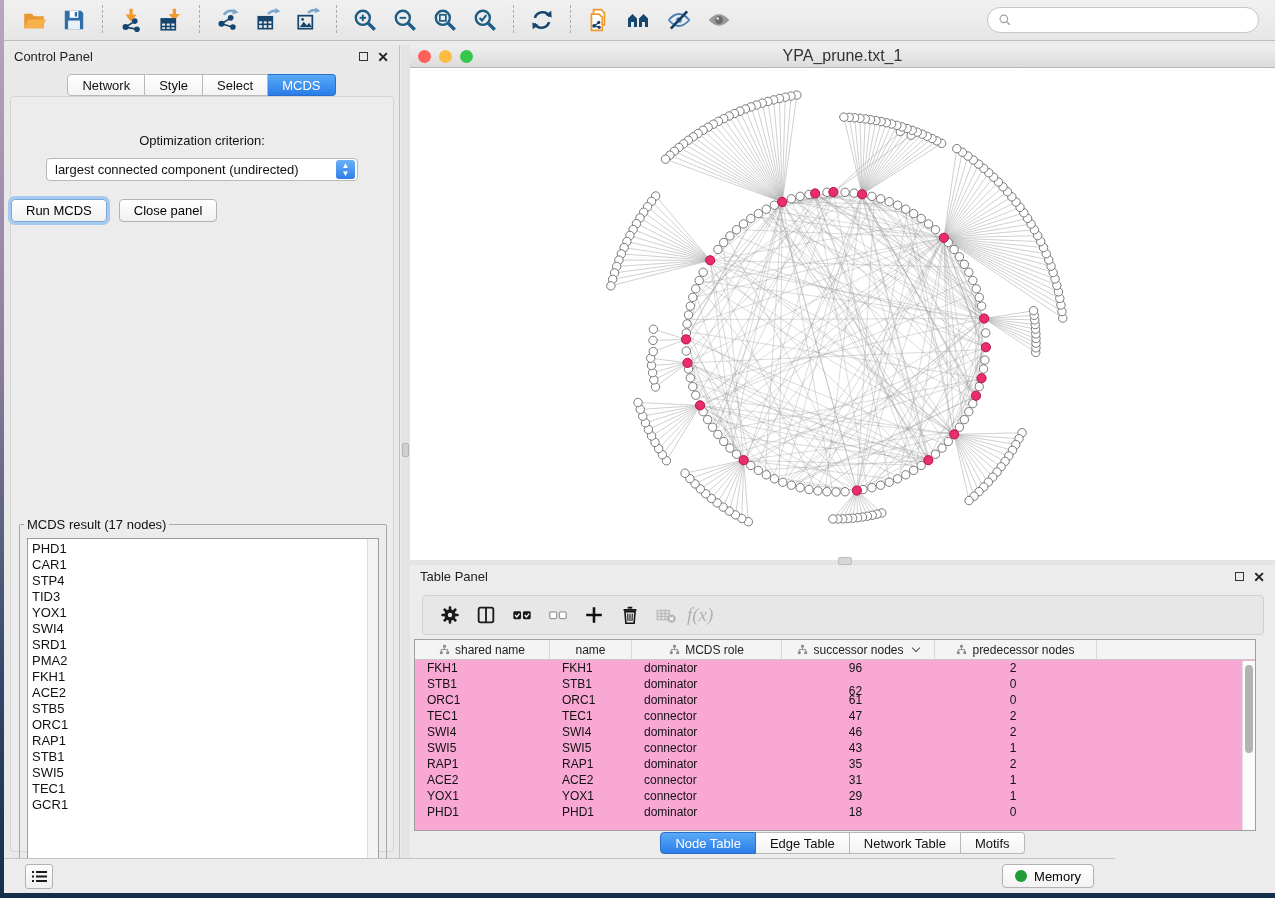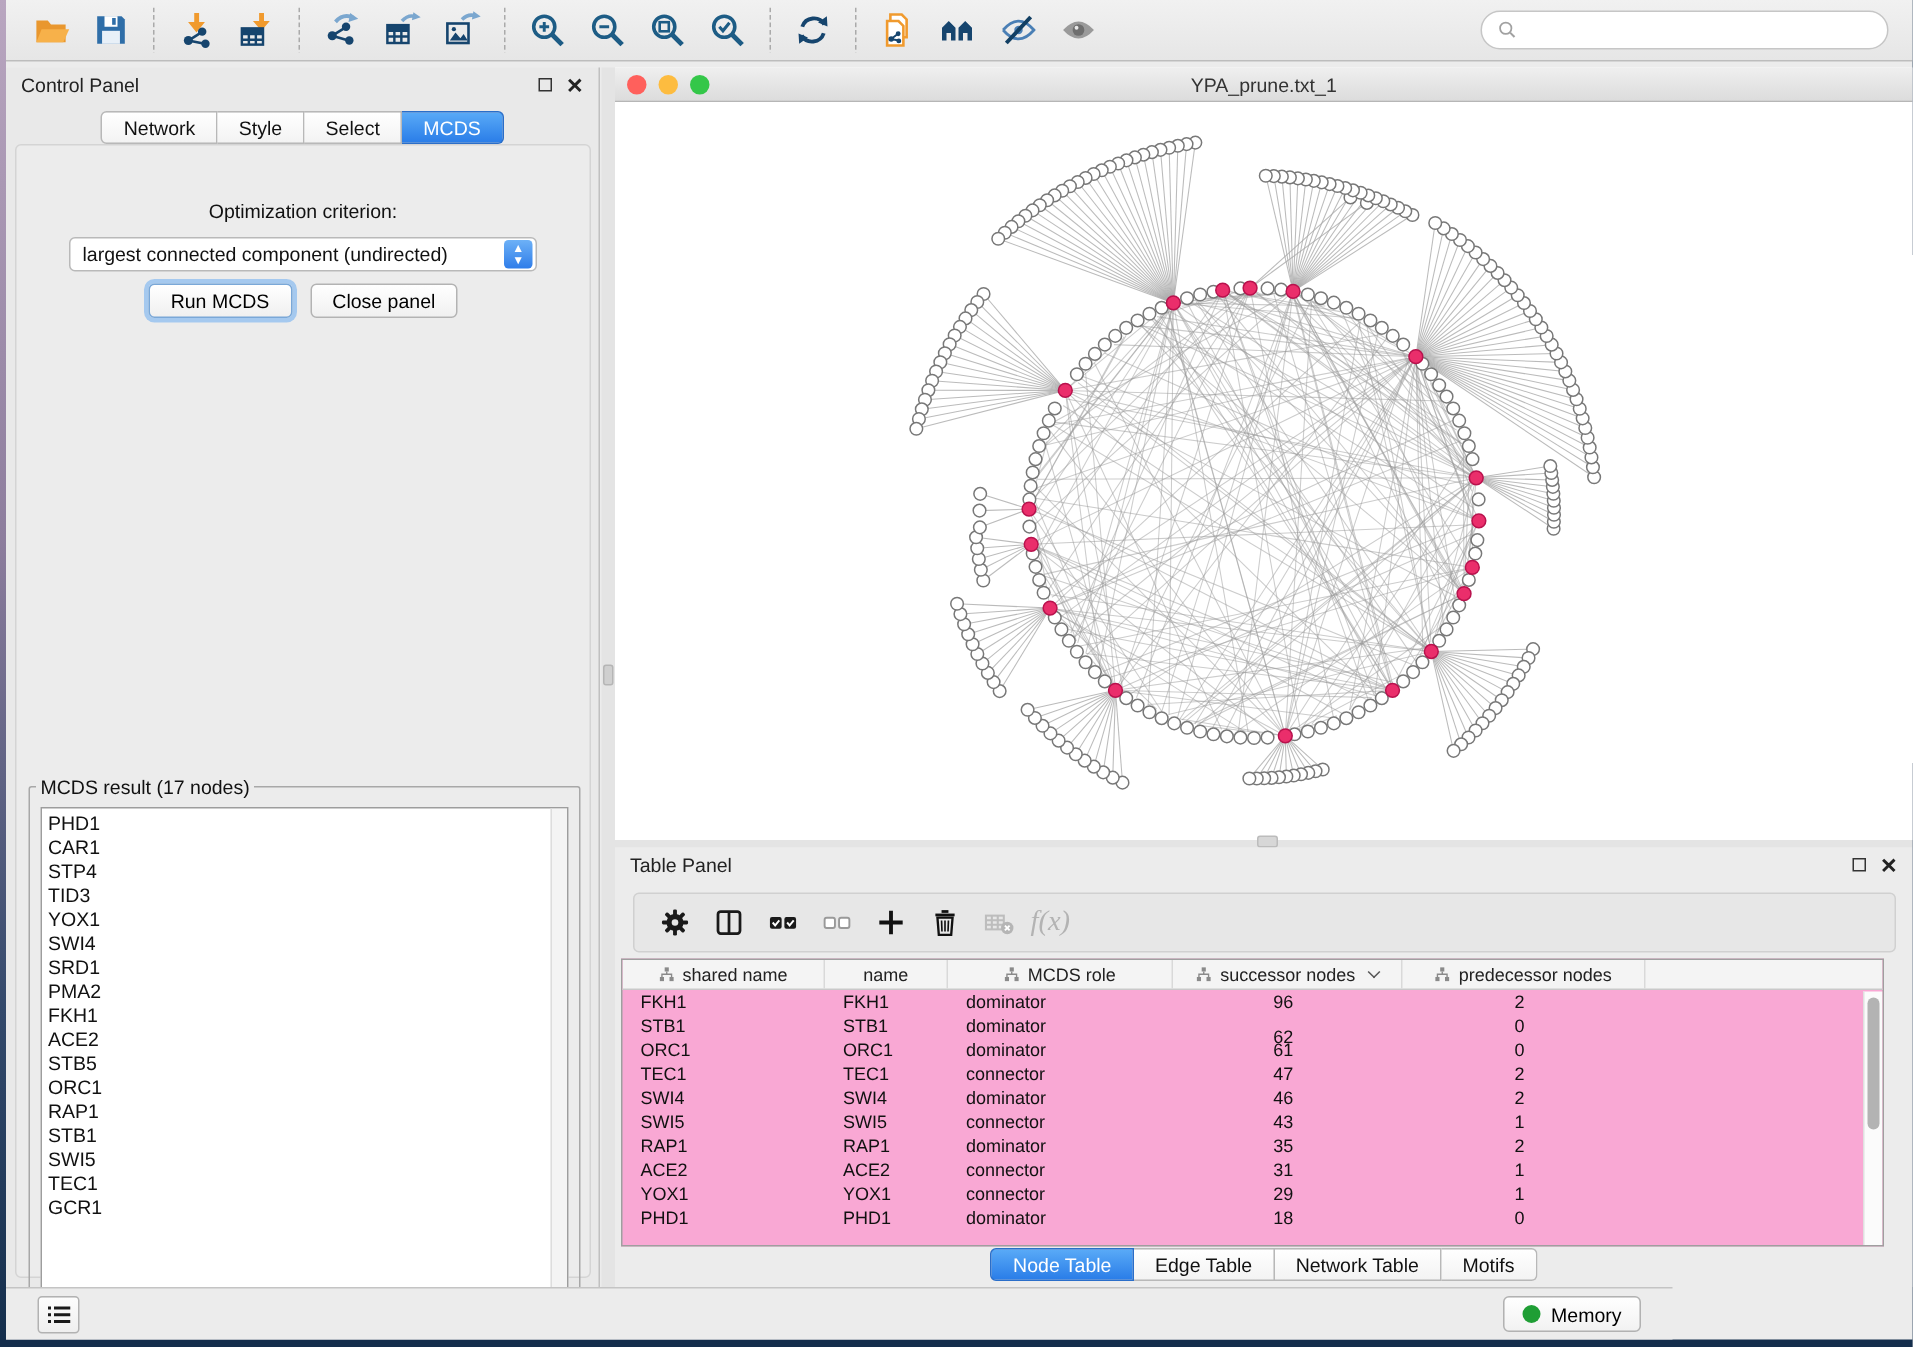"YPA_prune.txt_1" #network-title { font-size: 13px -> 16px }
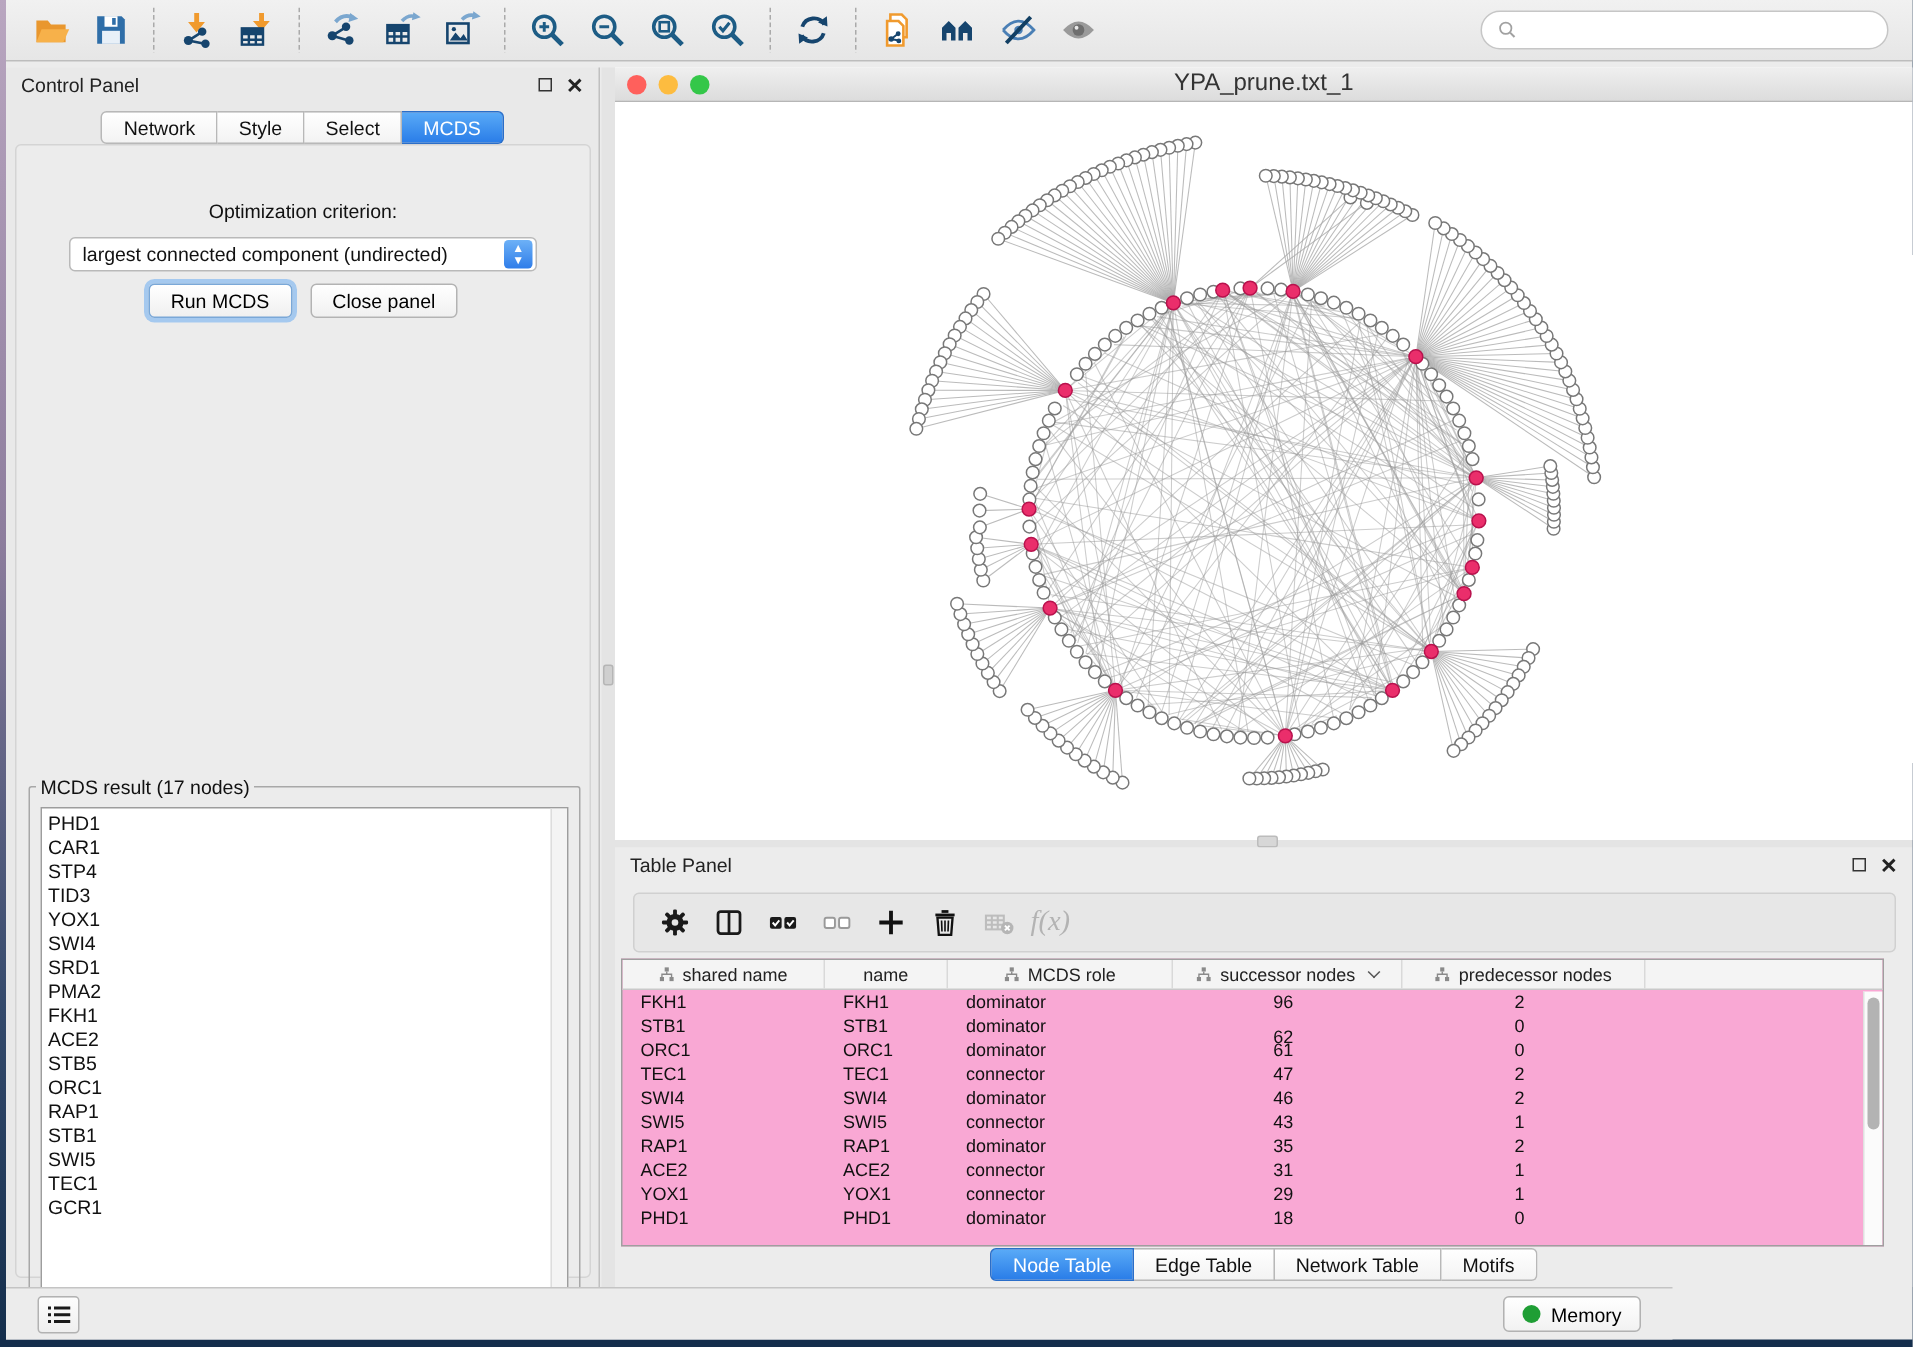"Run MCDS" #cp-buttons { justify-content: center -> flex-start; margin-top: 8px -> 18px }
